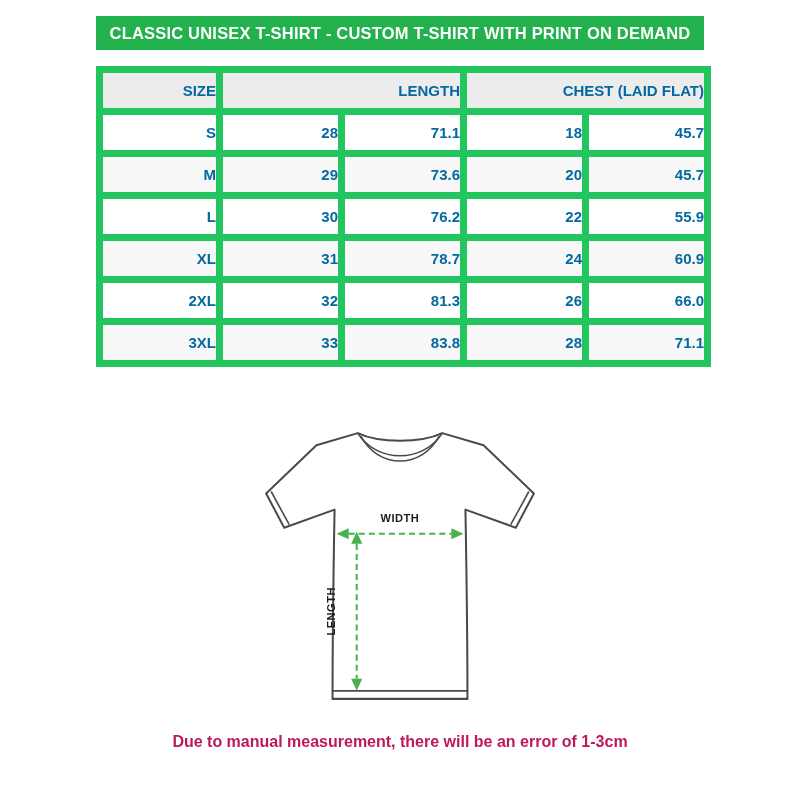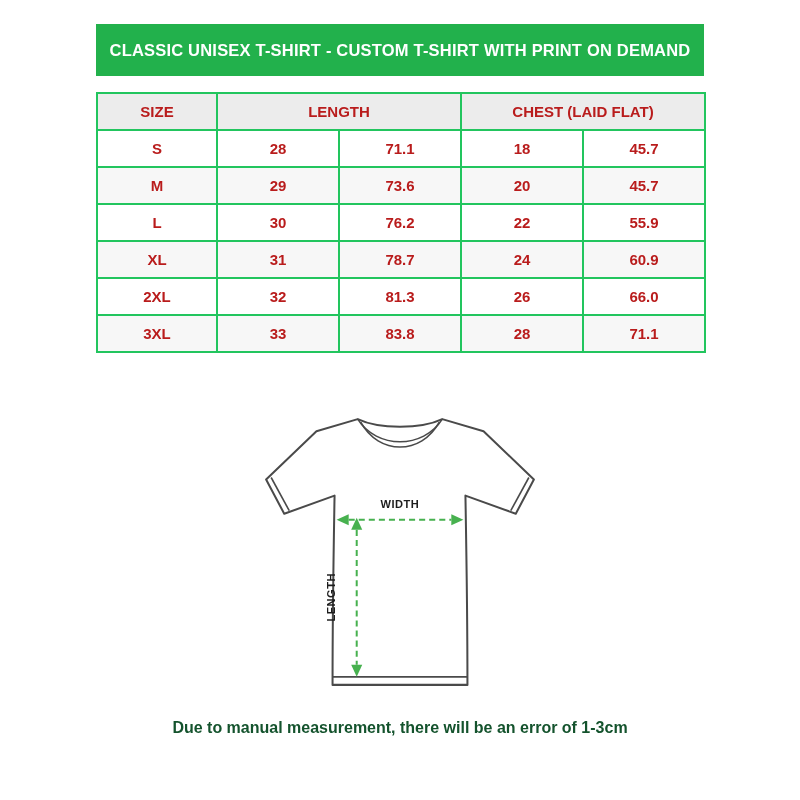"CLASSIC UNISEX T-SHIRT - CUSTOM" .banner { height: 52px -> 34px; margin-top: 24px -> 16px }
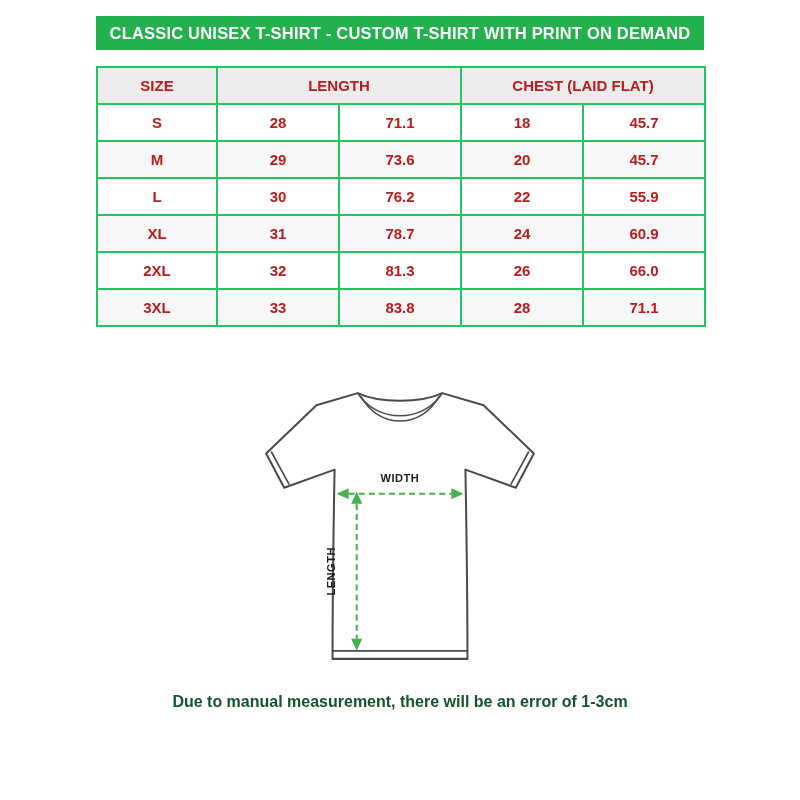"SIZE" table.size-chart th,table.size-chart td { border: 2px solid #22c55e -> 7px solid #22c55e; color: #b91c1c -> #0369a1; text-align: center -> right }
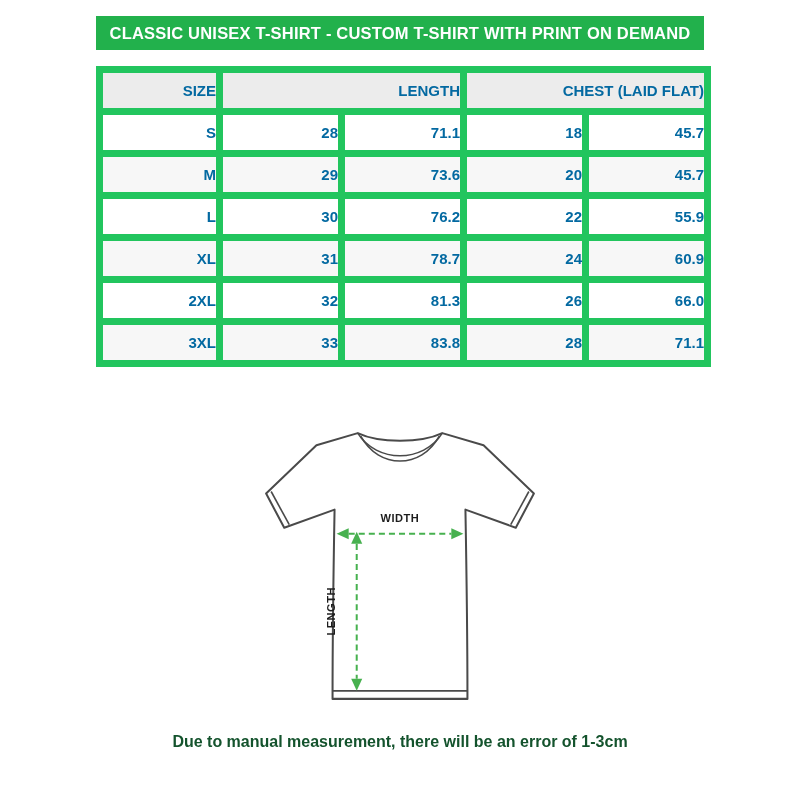"Due to manual measurement, there" .footer-note { color: #14532d -> #be185d }
